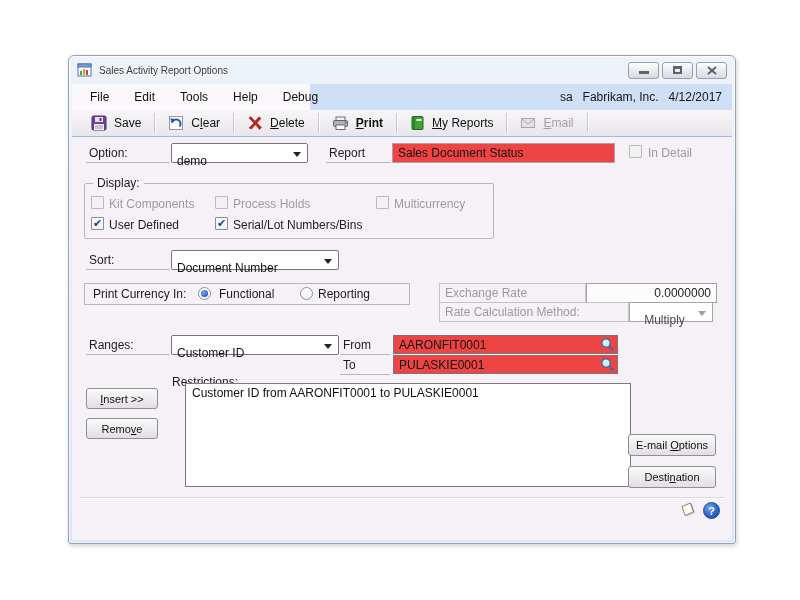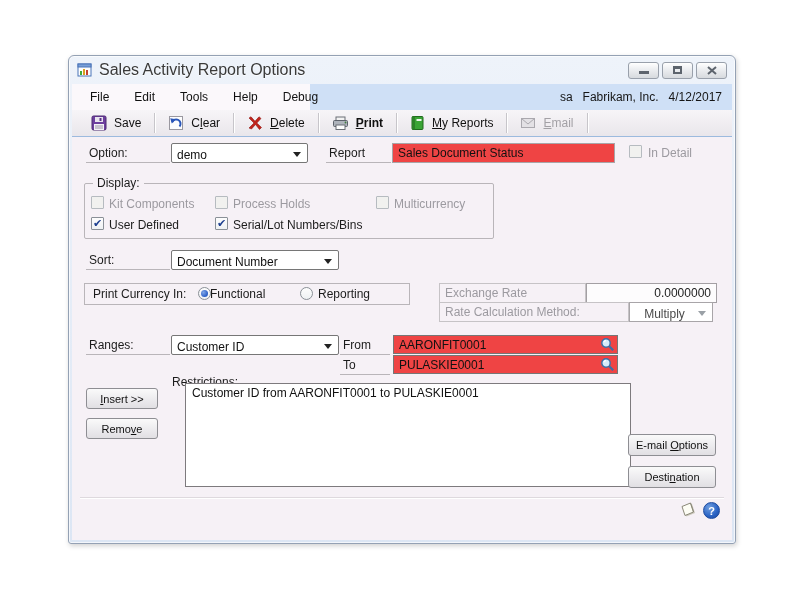"Sales Activity Report Options" .title-text { font-size: 16px -> 10px }
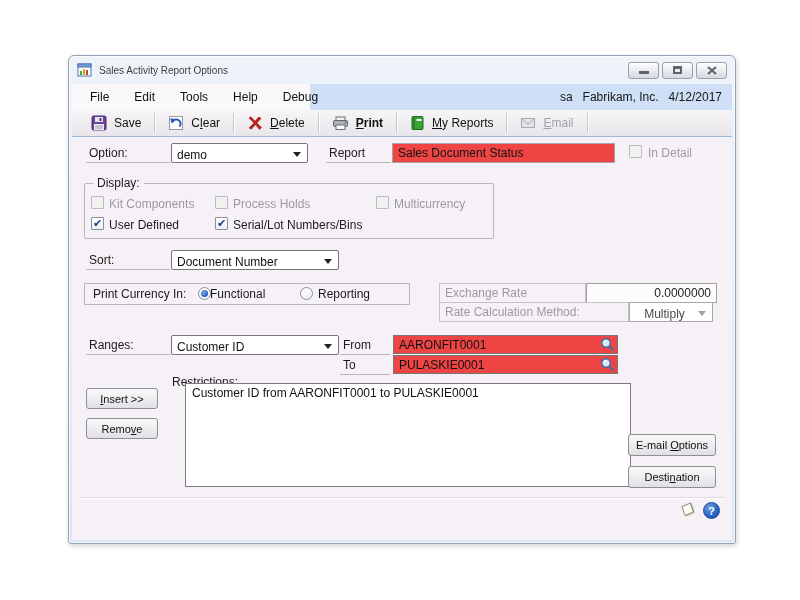"demo" .combo { padding: 4px 18px 0 5px -> 10px 18px 0 5px }
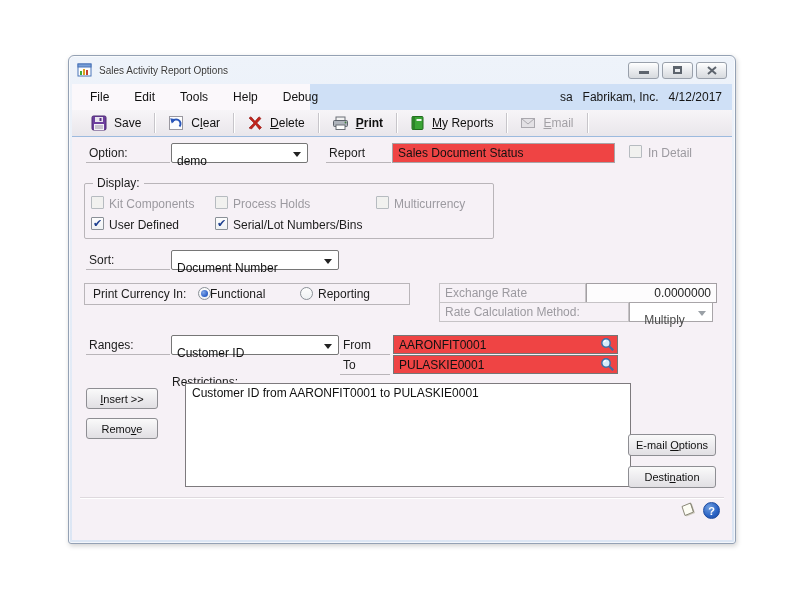"Functional" span.cblbl { left: 125px -> 134px }
